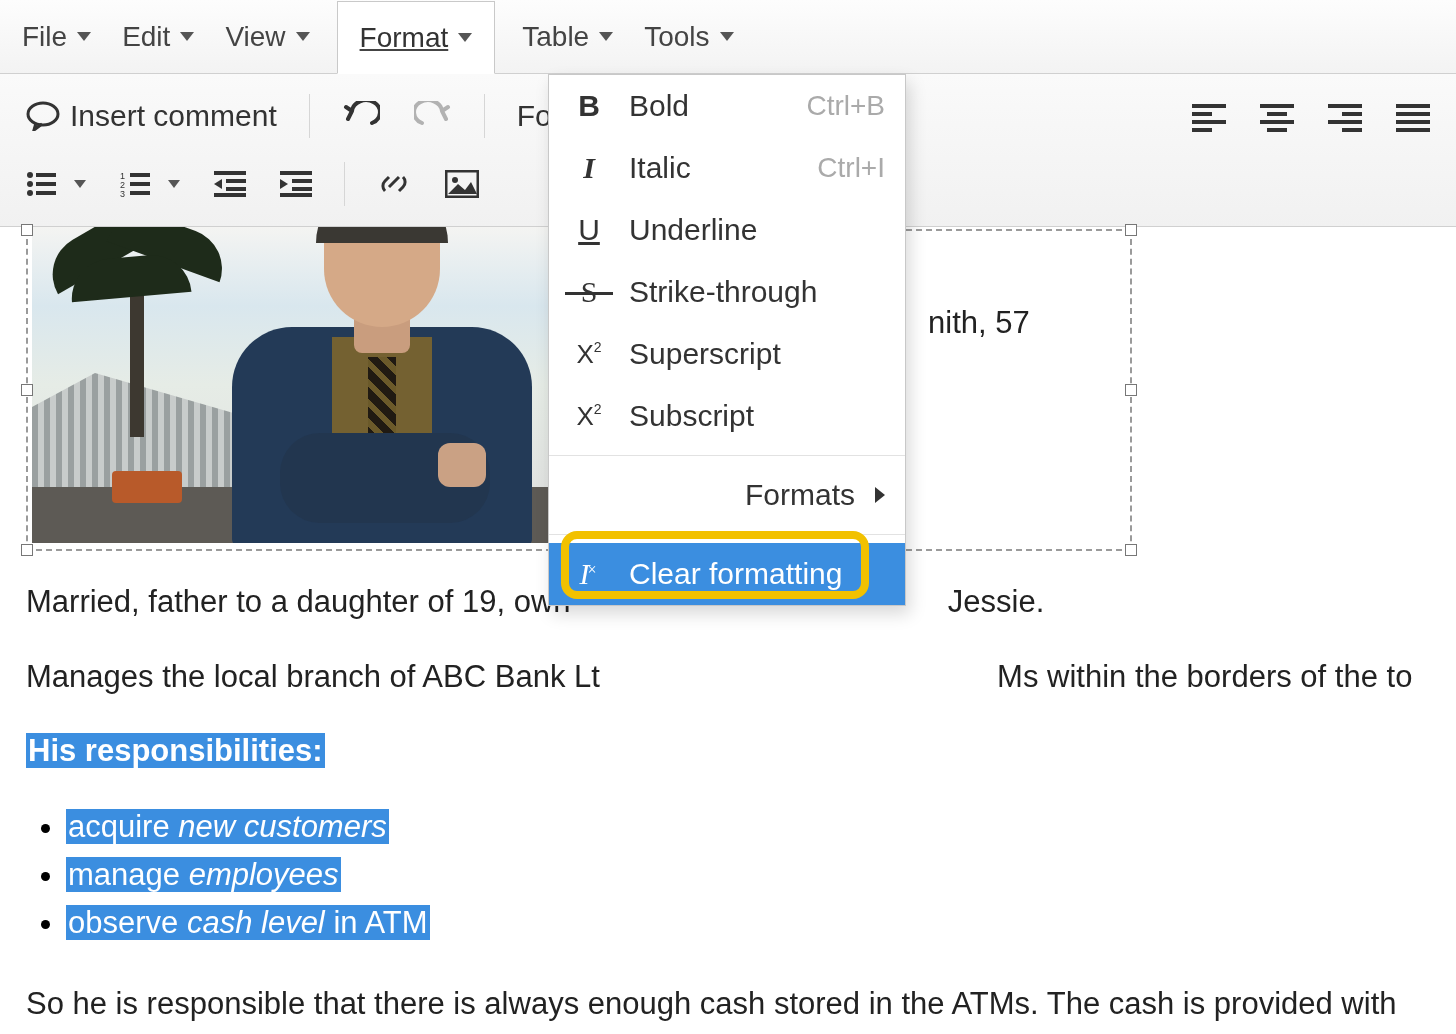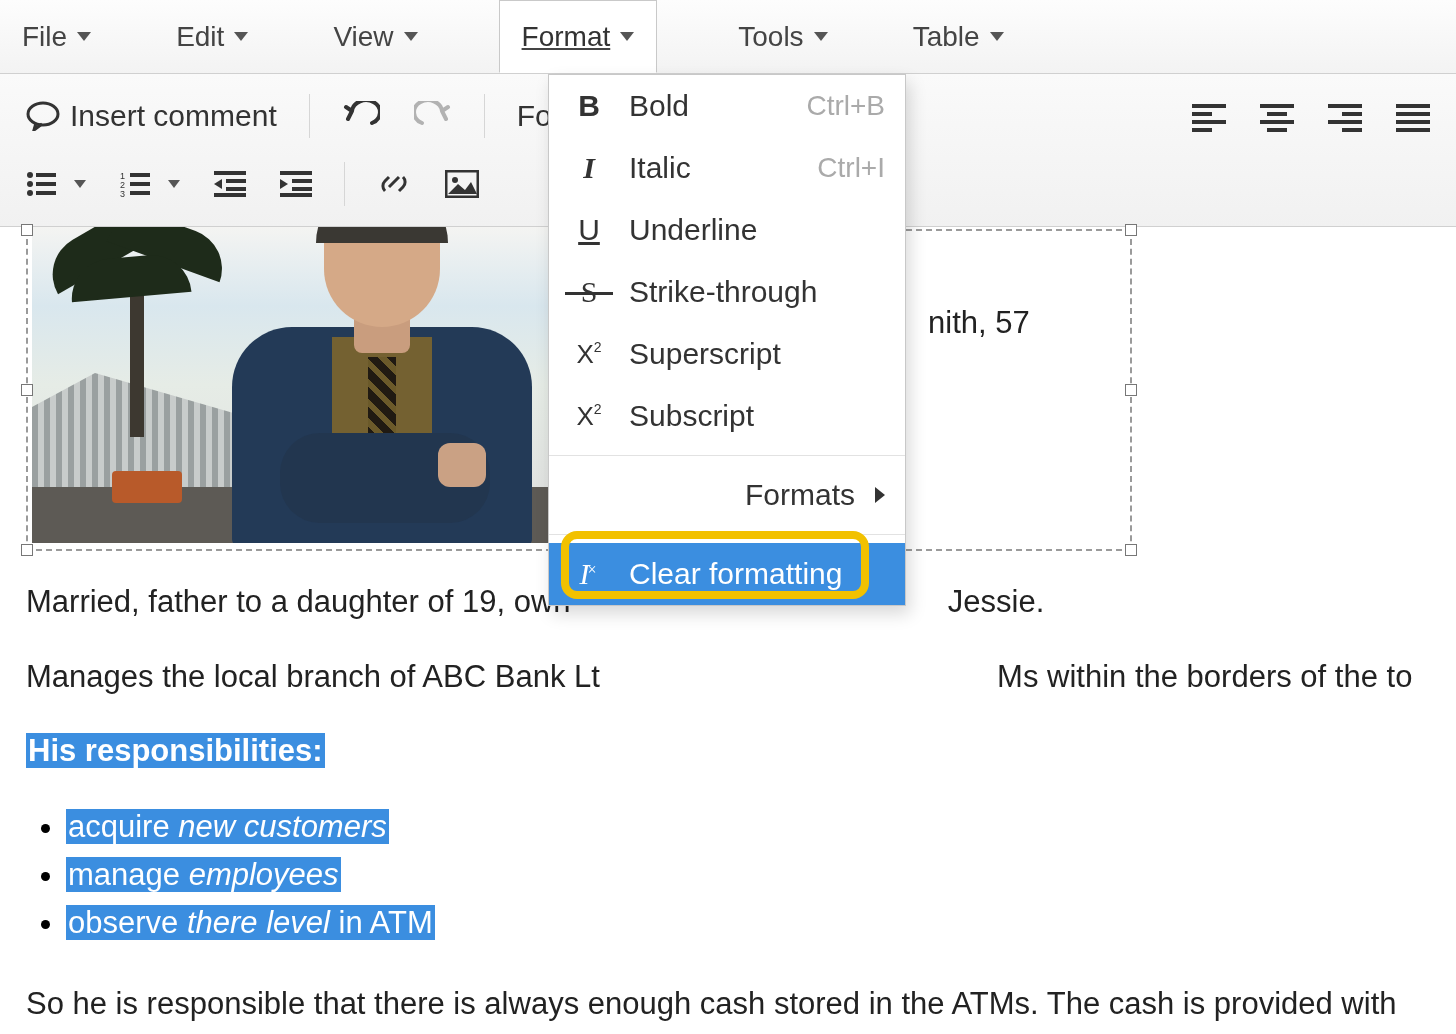"File" .menubar { align-items: flex-start -> flex-end; gap: 77px -> 23px }
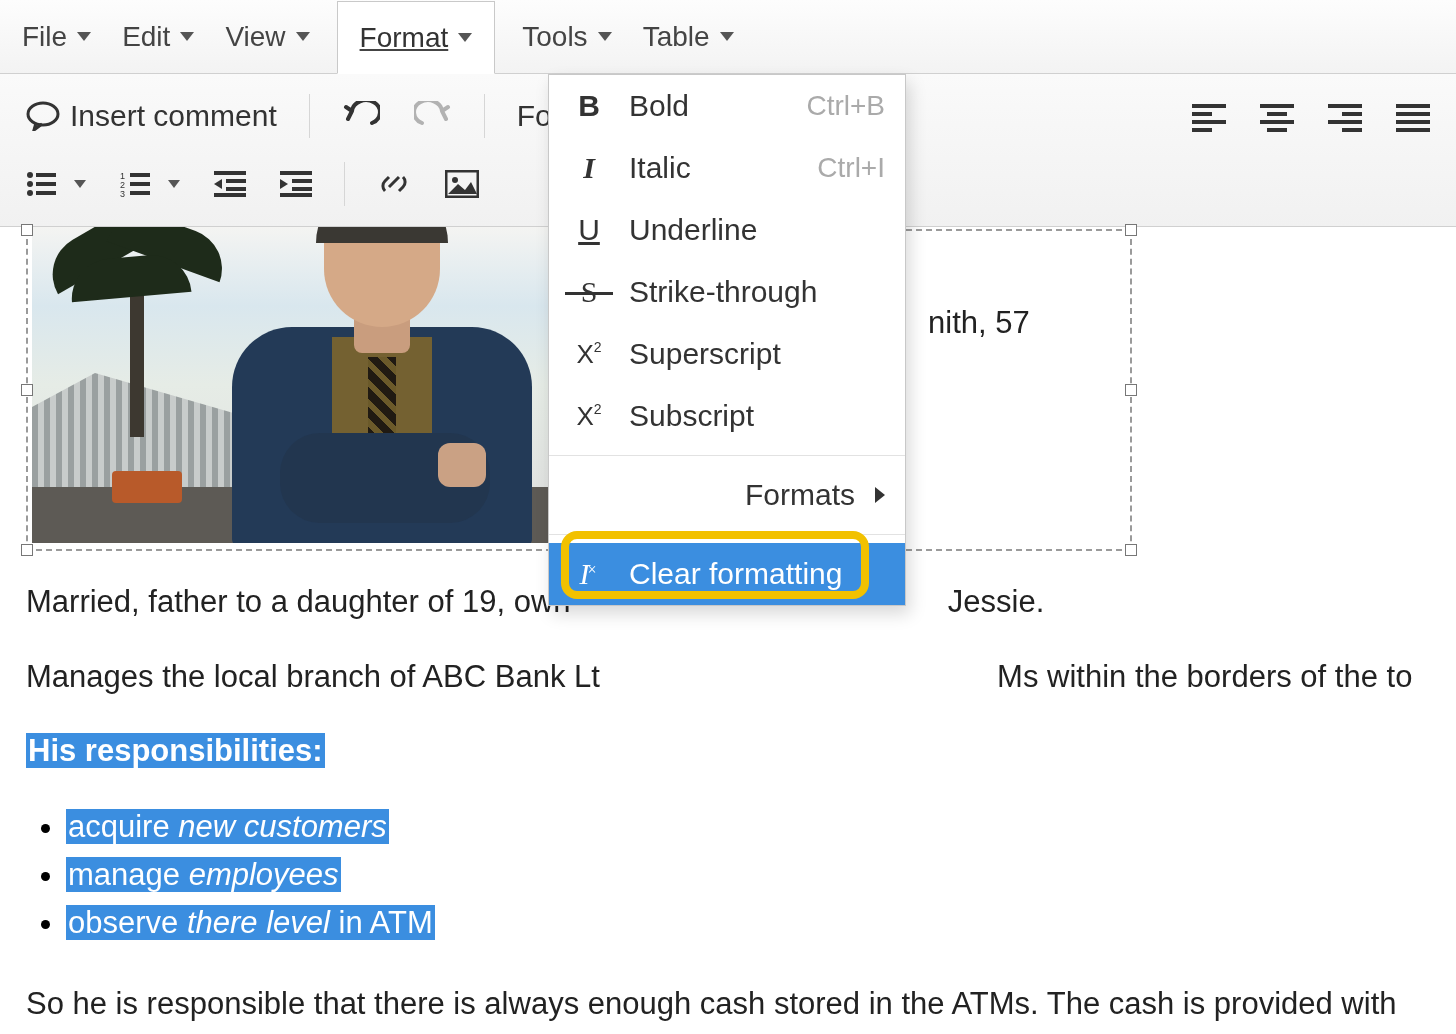"Tools" div.menu-item { order: before "Table" -> after "Table" }
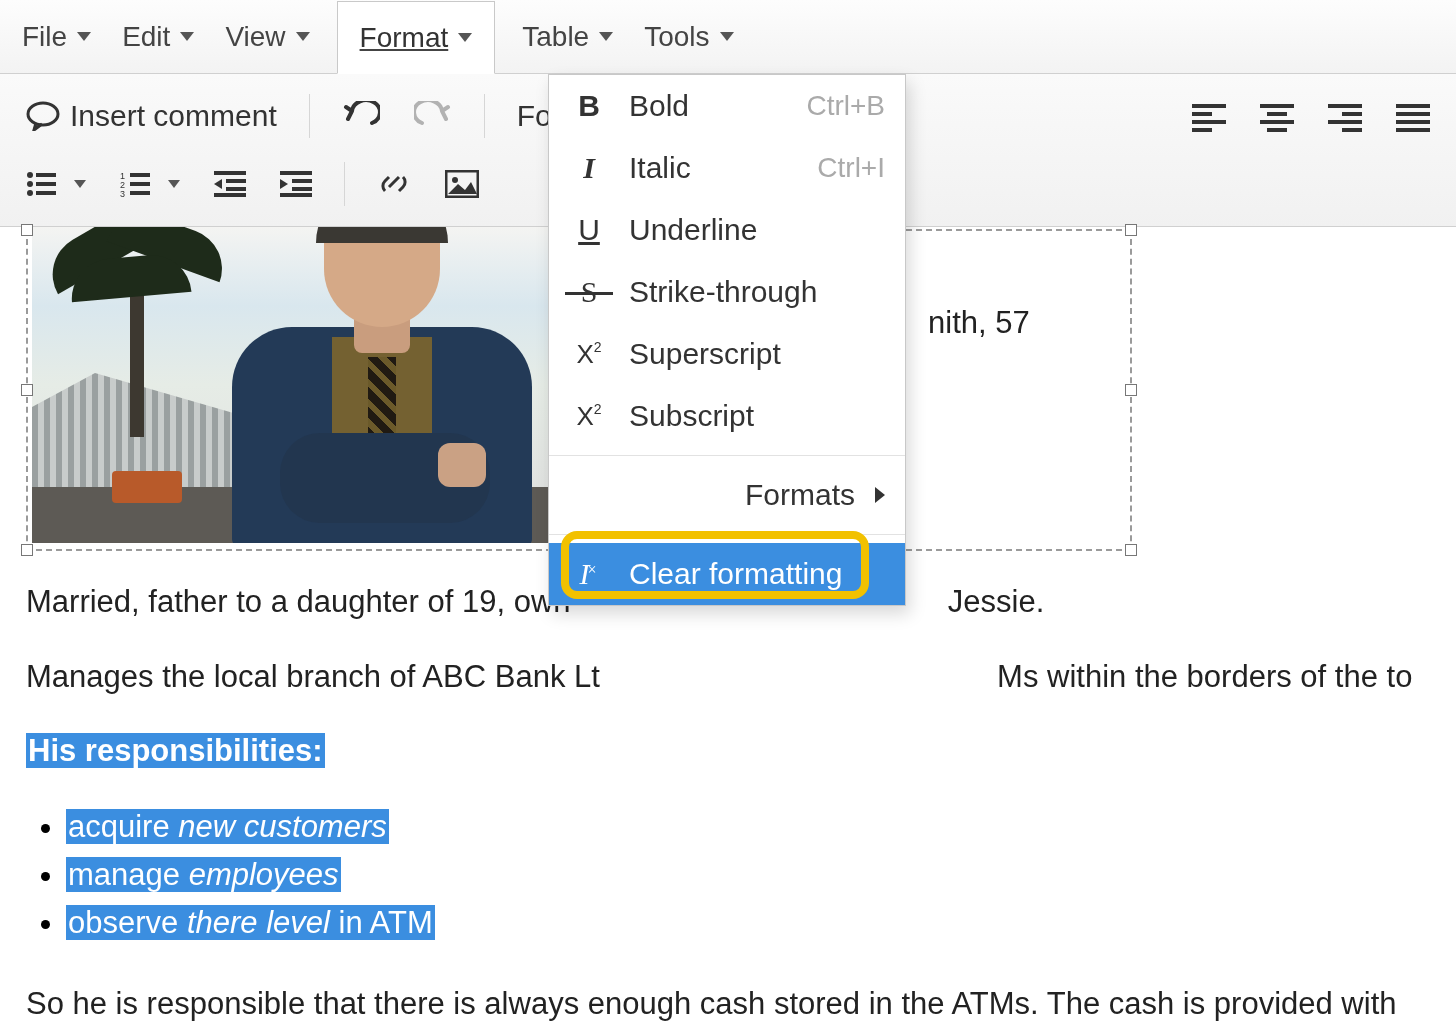"there level" i { text: there -> cash }
